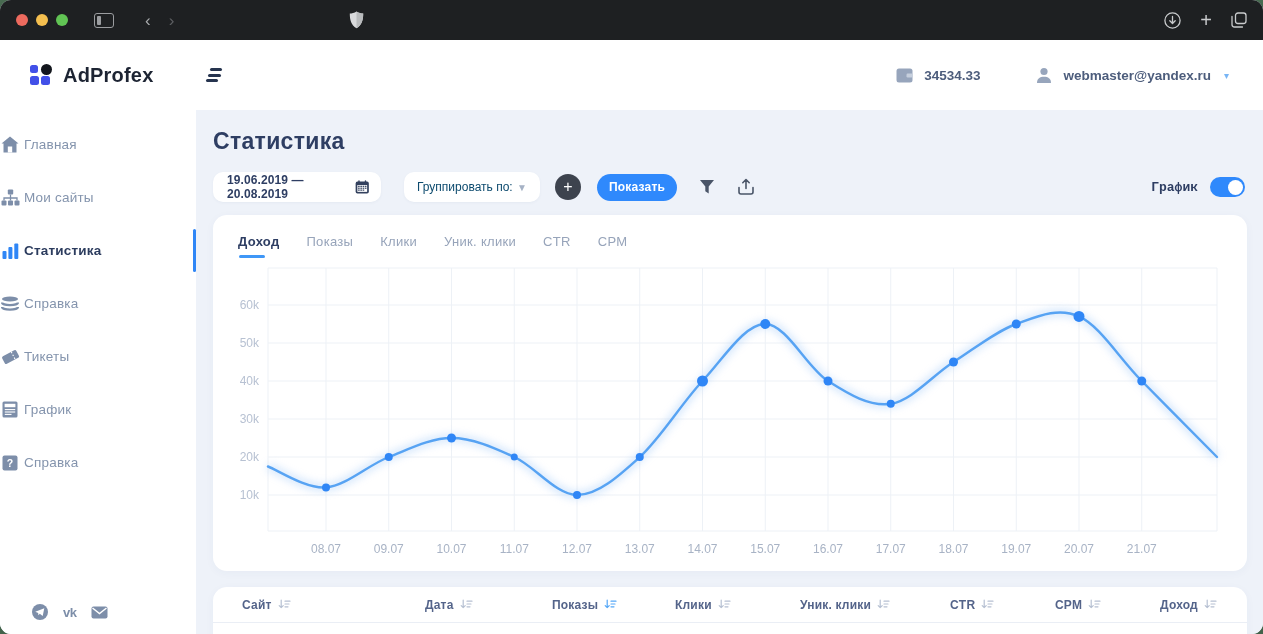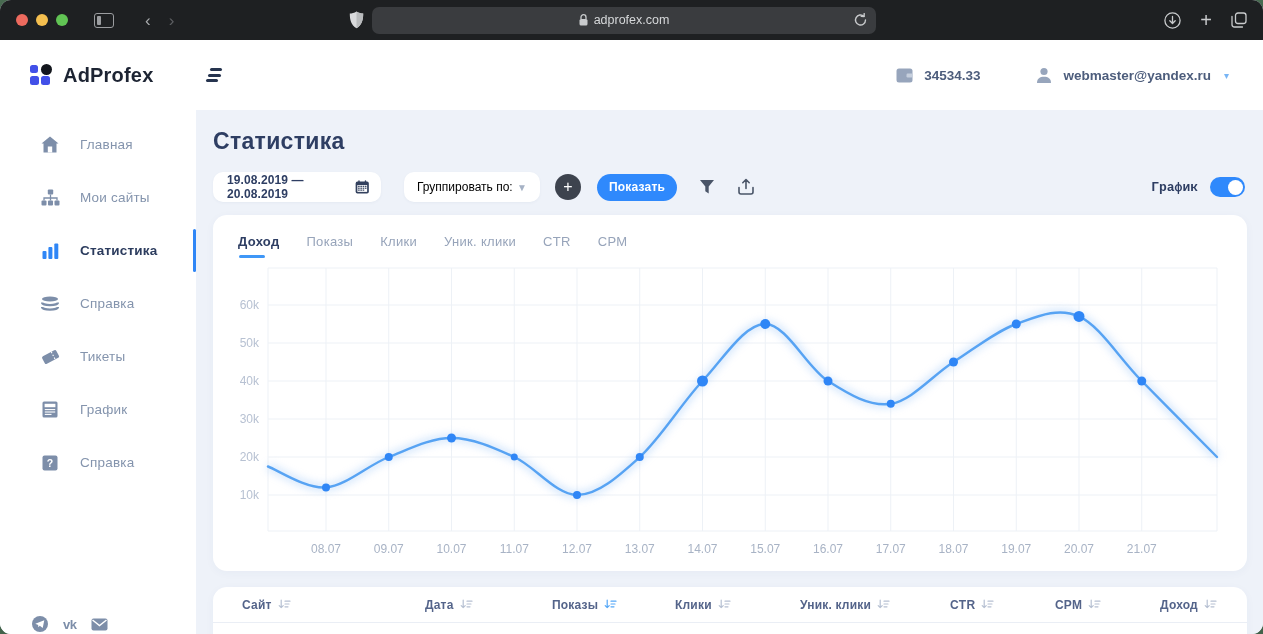"adprofex.com" div.urlbar { html: <div> <svg> <rect></rect> <path></path> </svg> <span>adprofex.com</span> <span> <svg> <path></path> <path></path> </svg> </span> </div> -> none }
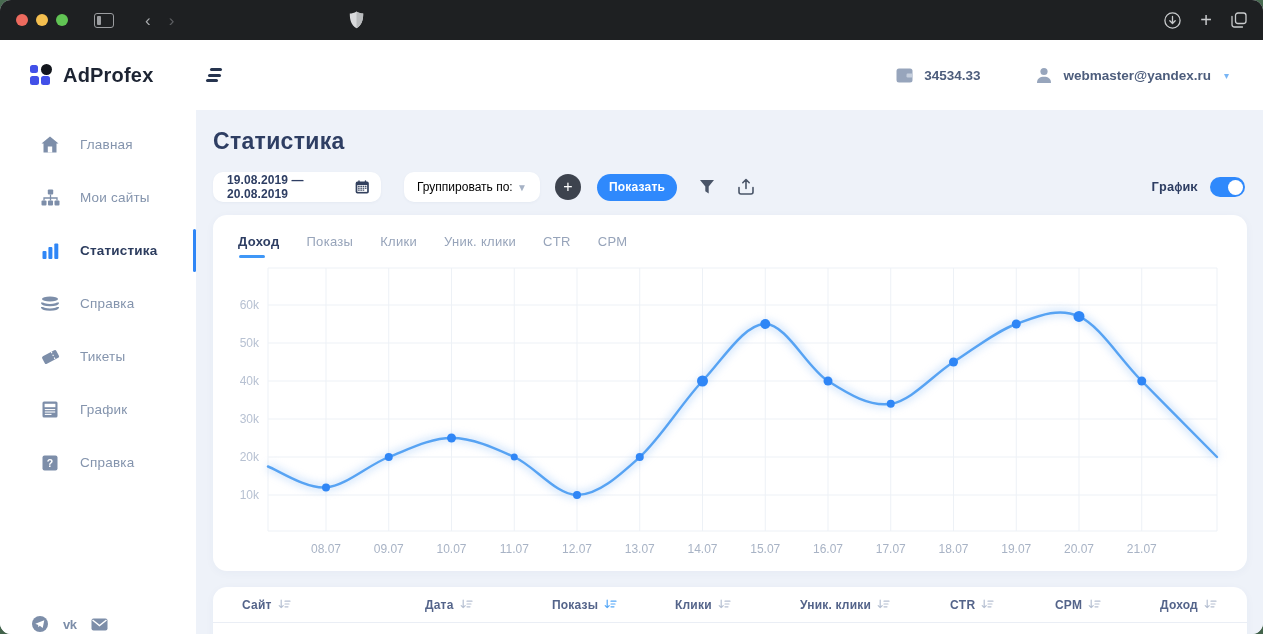"Главная" .nav-item { gap: 20px -> 4px; margin-left: 40px -> none }
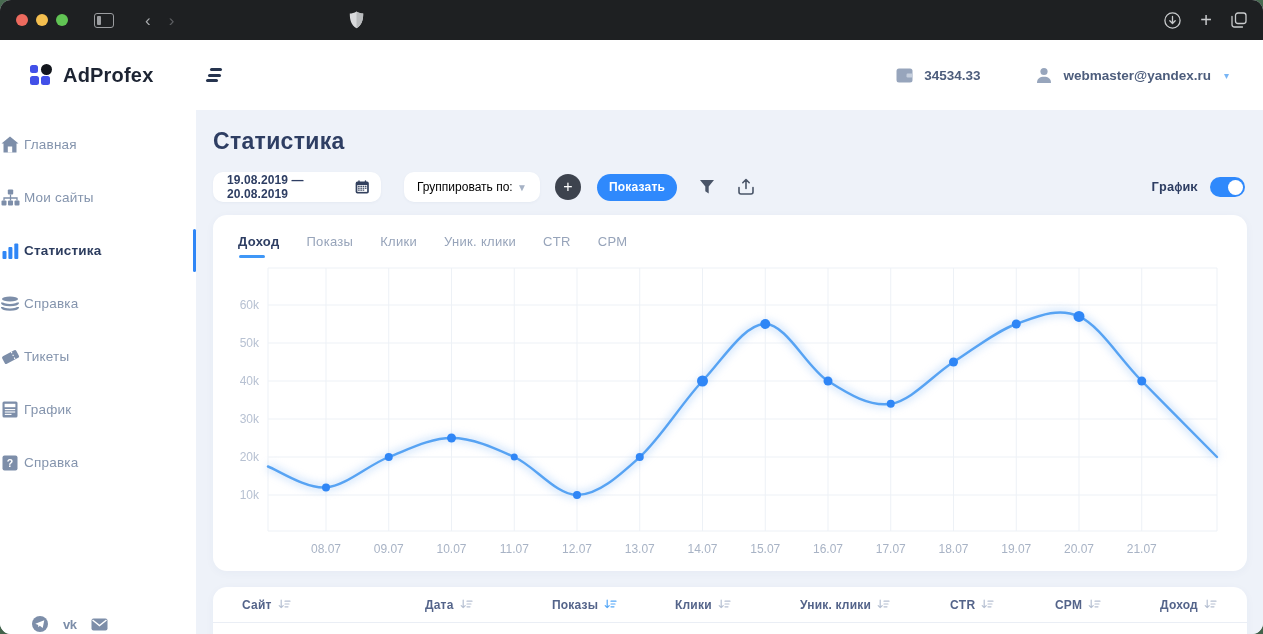"19.08.2019 — 20.08.2019" span.dtxt { text: 19.08.2019 -> 19.06.2019 }
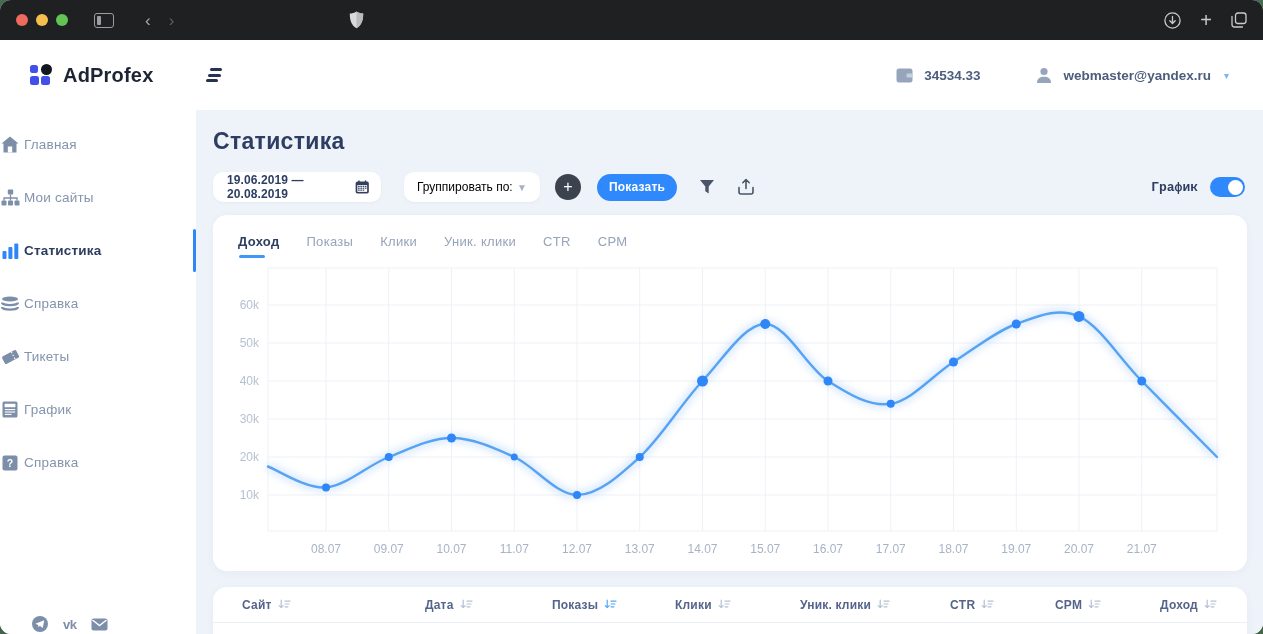"Группировать по:" .group-pill .gtxt { color: #000000 -> #0c4a6e }
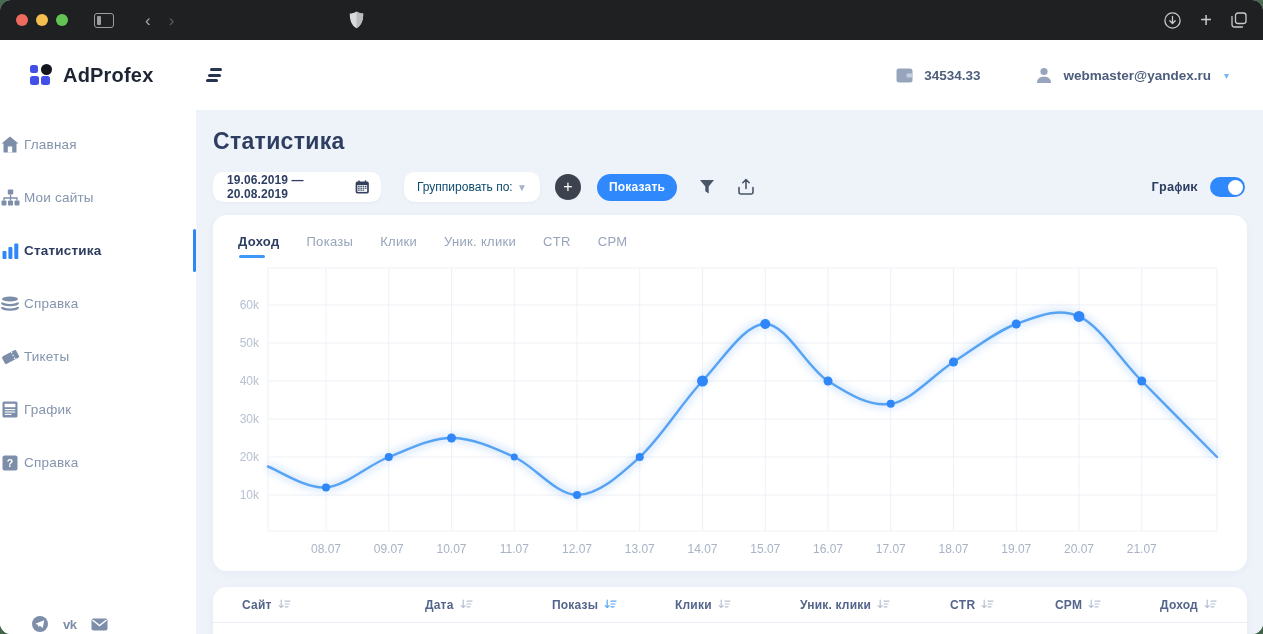"vk" .socials { bottom: 2px -> 14px }
